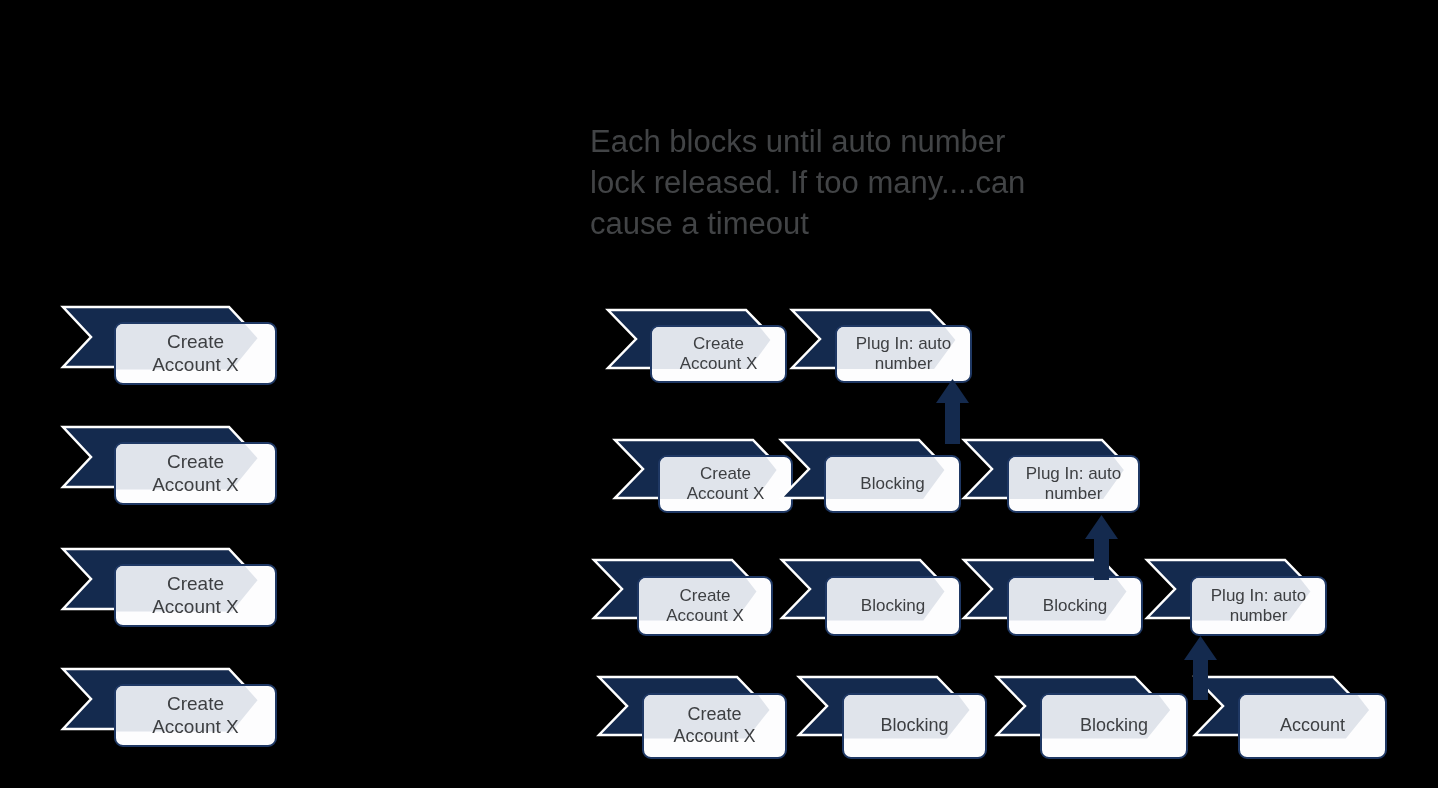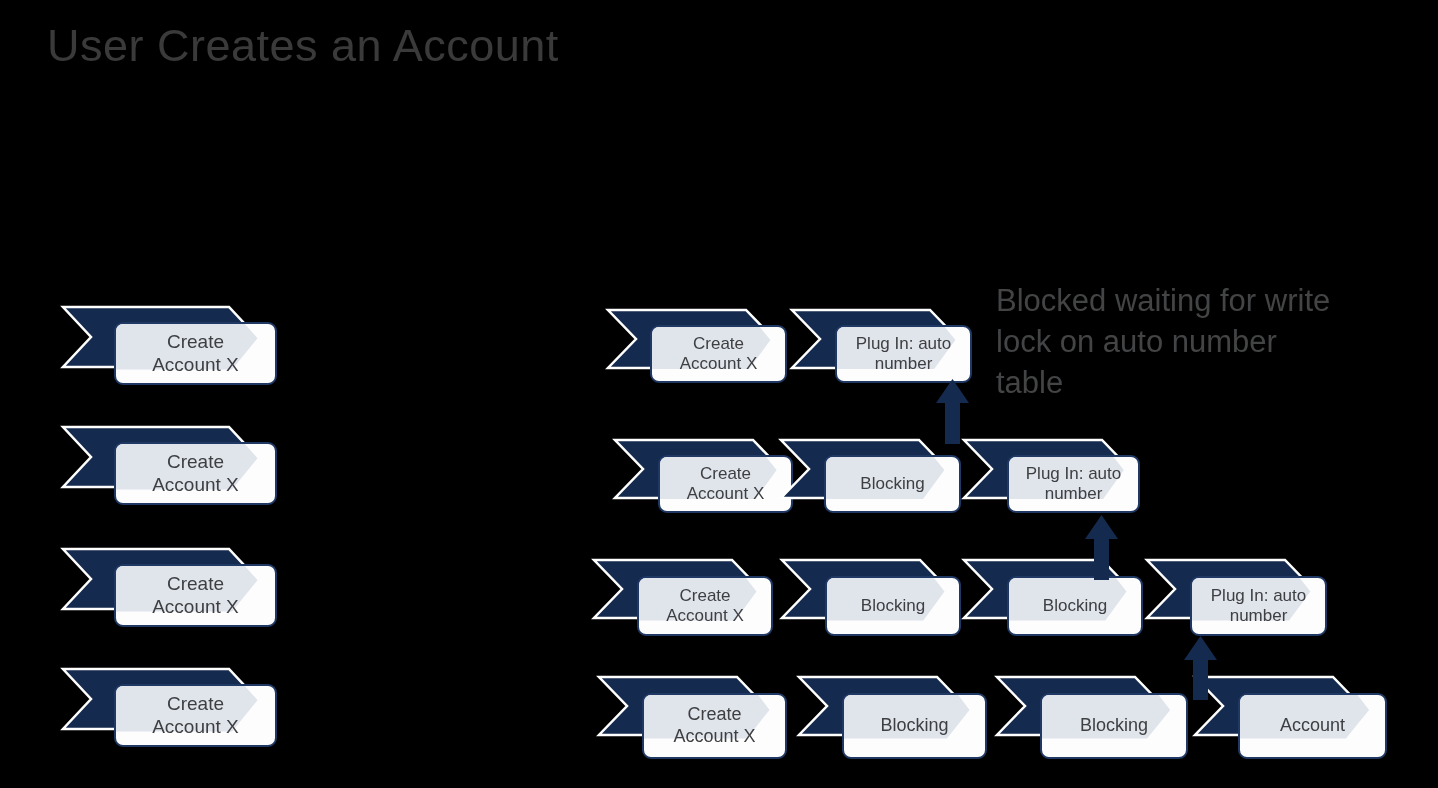"User Creates an Account" div.title { html: <div>User Creates an Account</div> -> none }
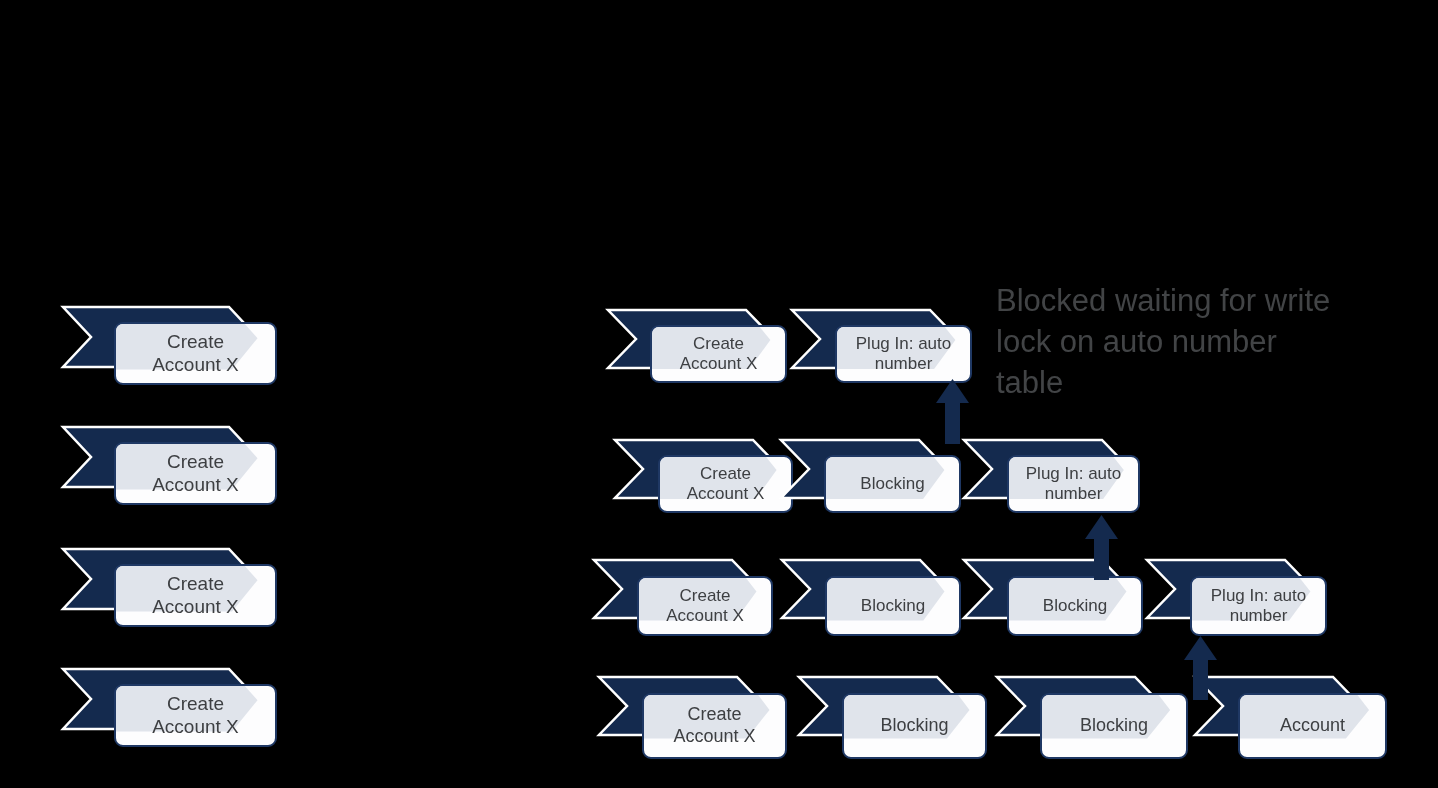"Each blocks until auto number" div.note { html: none -> <div>Each blocks until auto number lock released. If too many....can cause a timeout</div> }
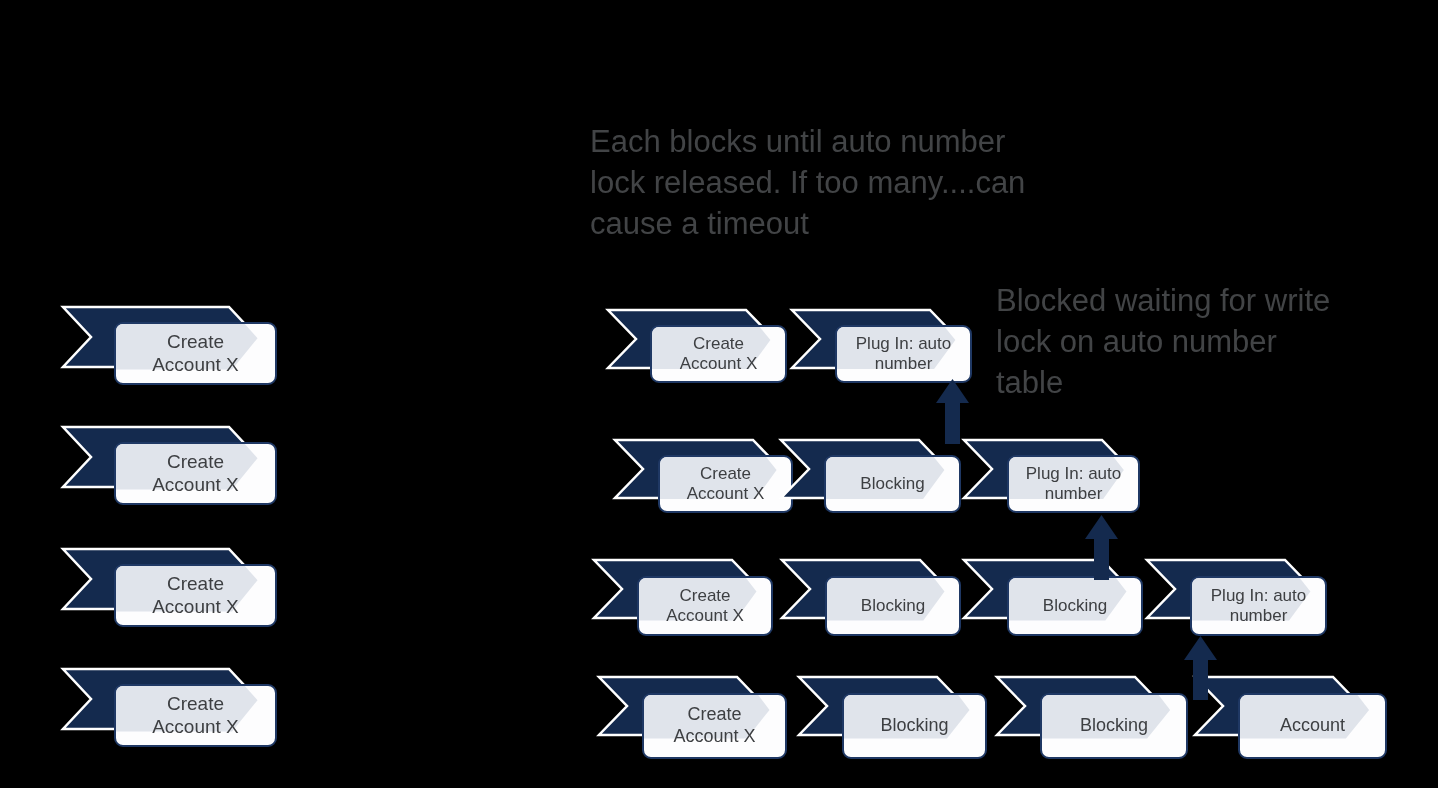"Blocked waiting for write" div.note { html: <div>Blocked waiting for write lock on auto number table</div> -> none }
